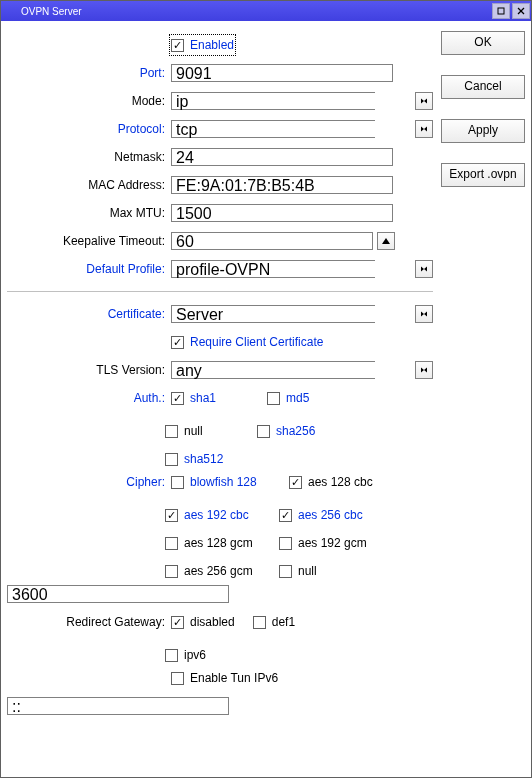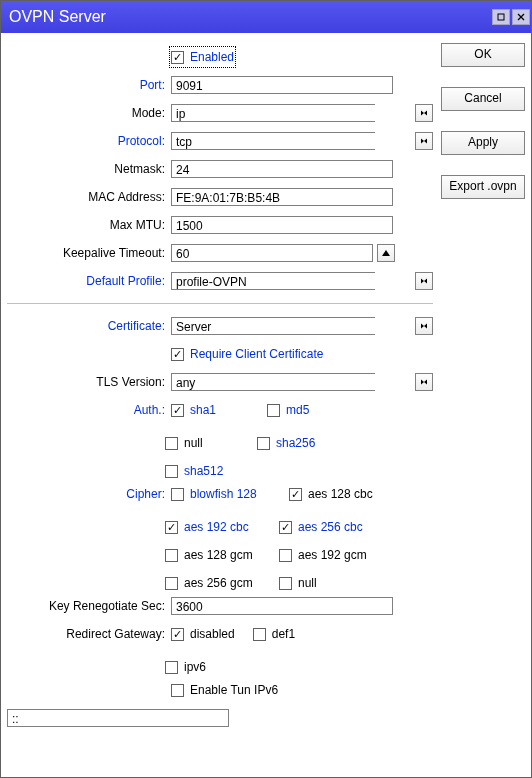"OVPN Server" .titlebar { font-size: 16px -> 10px; height: 32px -> 20px; padding-left: 8px -> 20px }
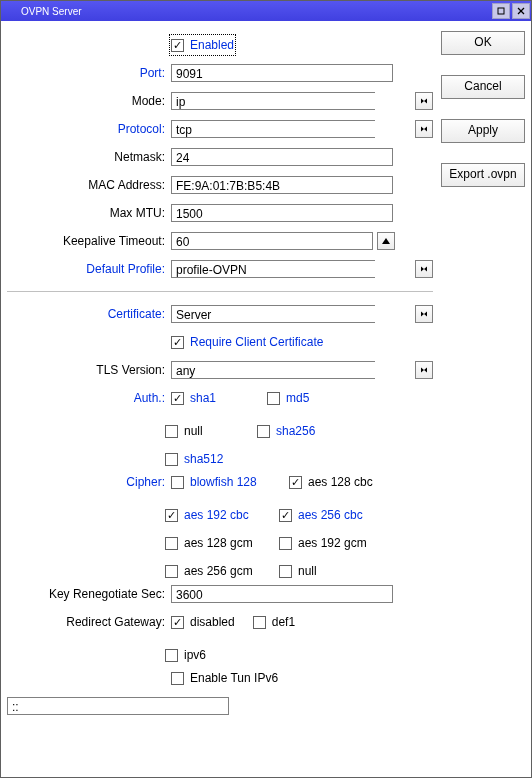"9091" .input-box { font-size: 12px -> 16px }
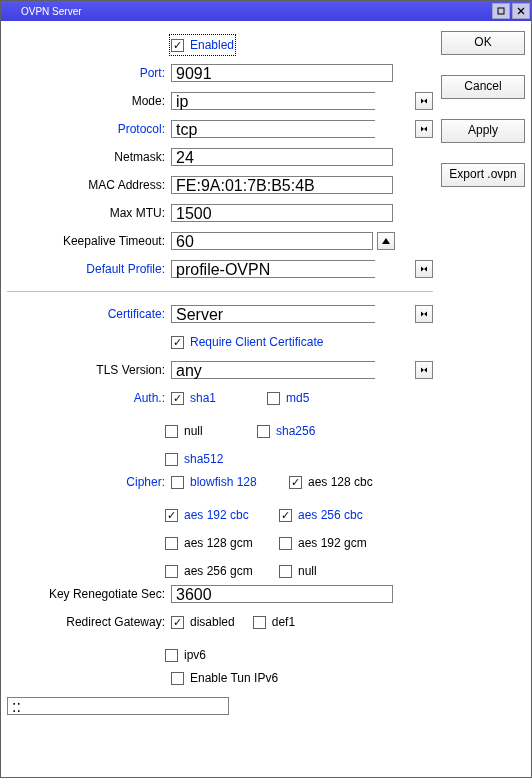"Key Renegotiate Sec:" div.label-cell { html: <div>Key Renegotiate Sec:</div> -> none }
